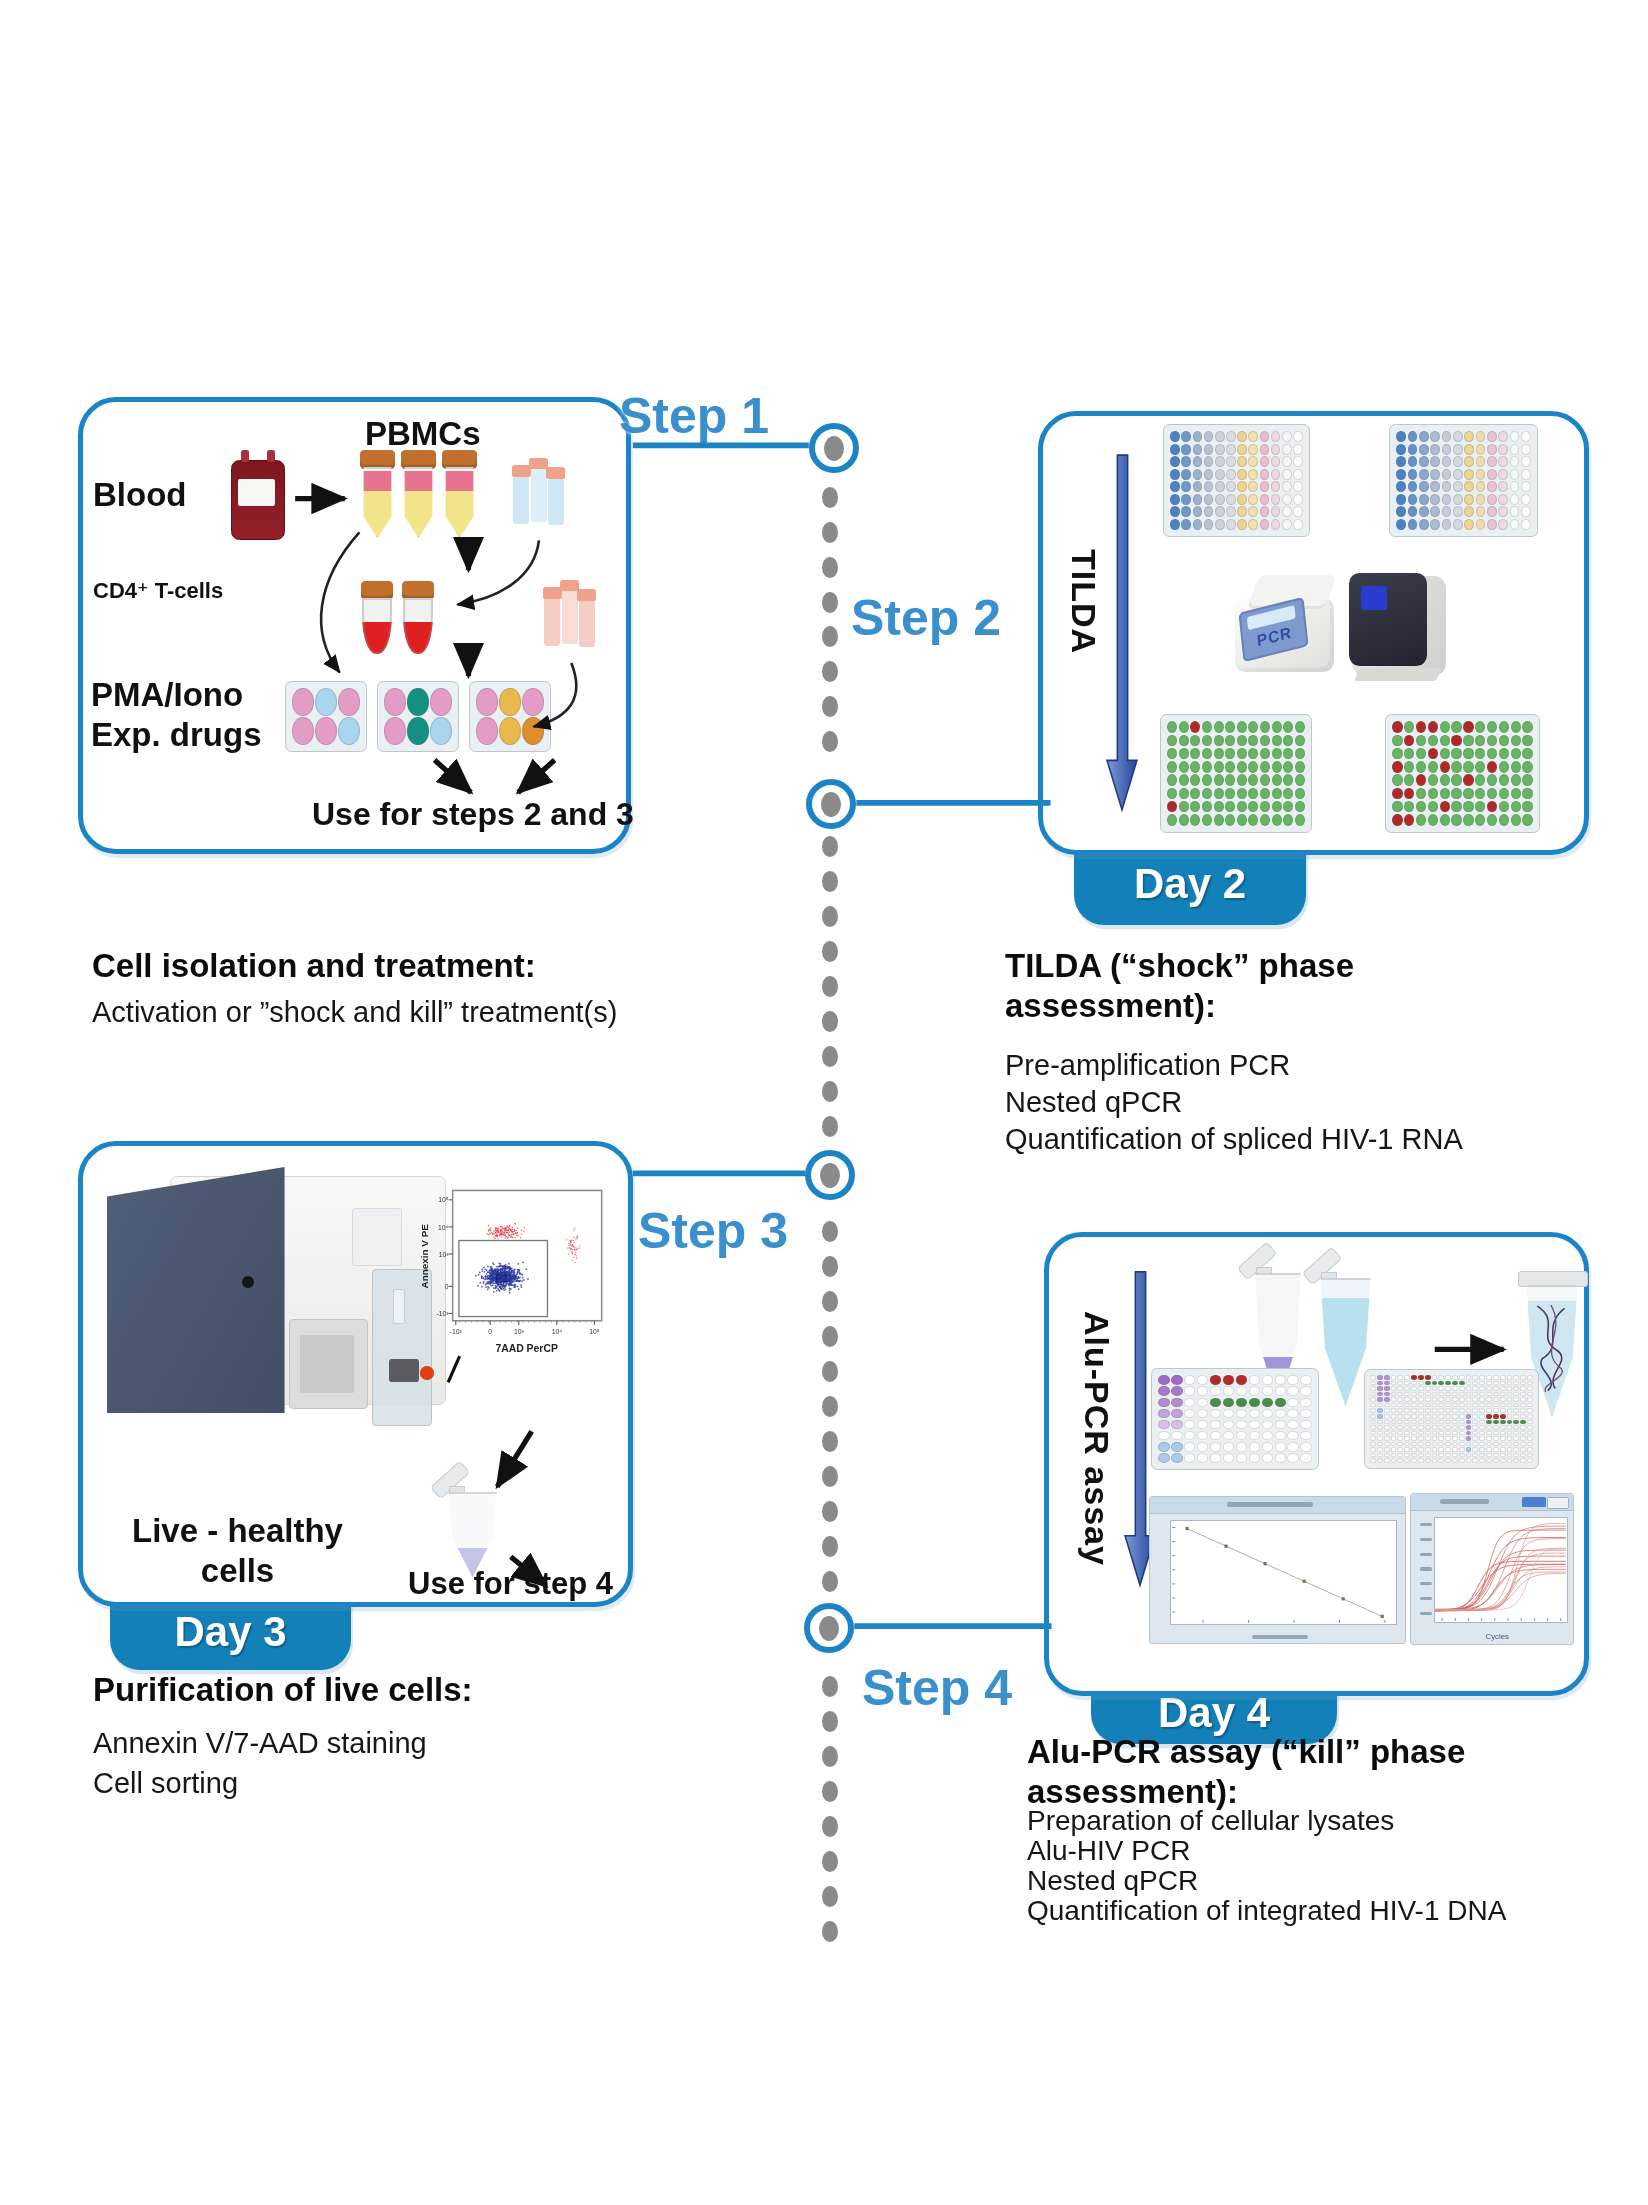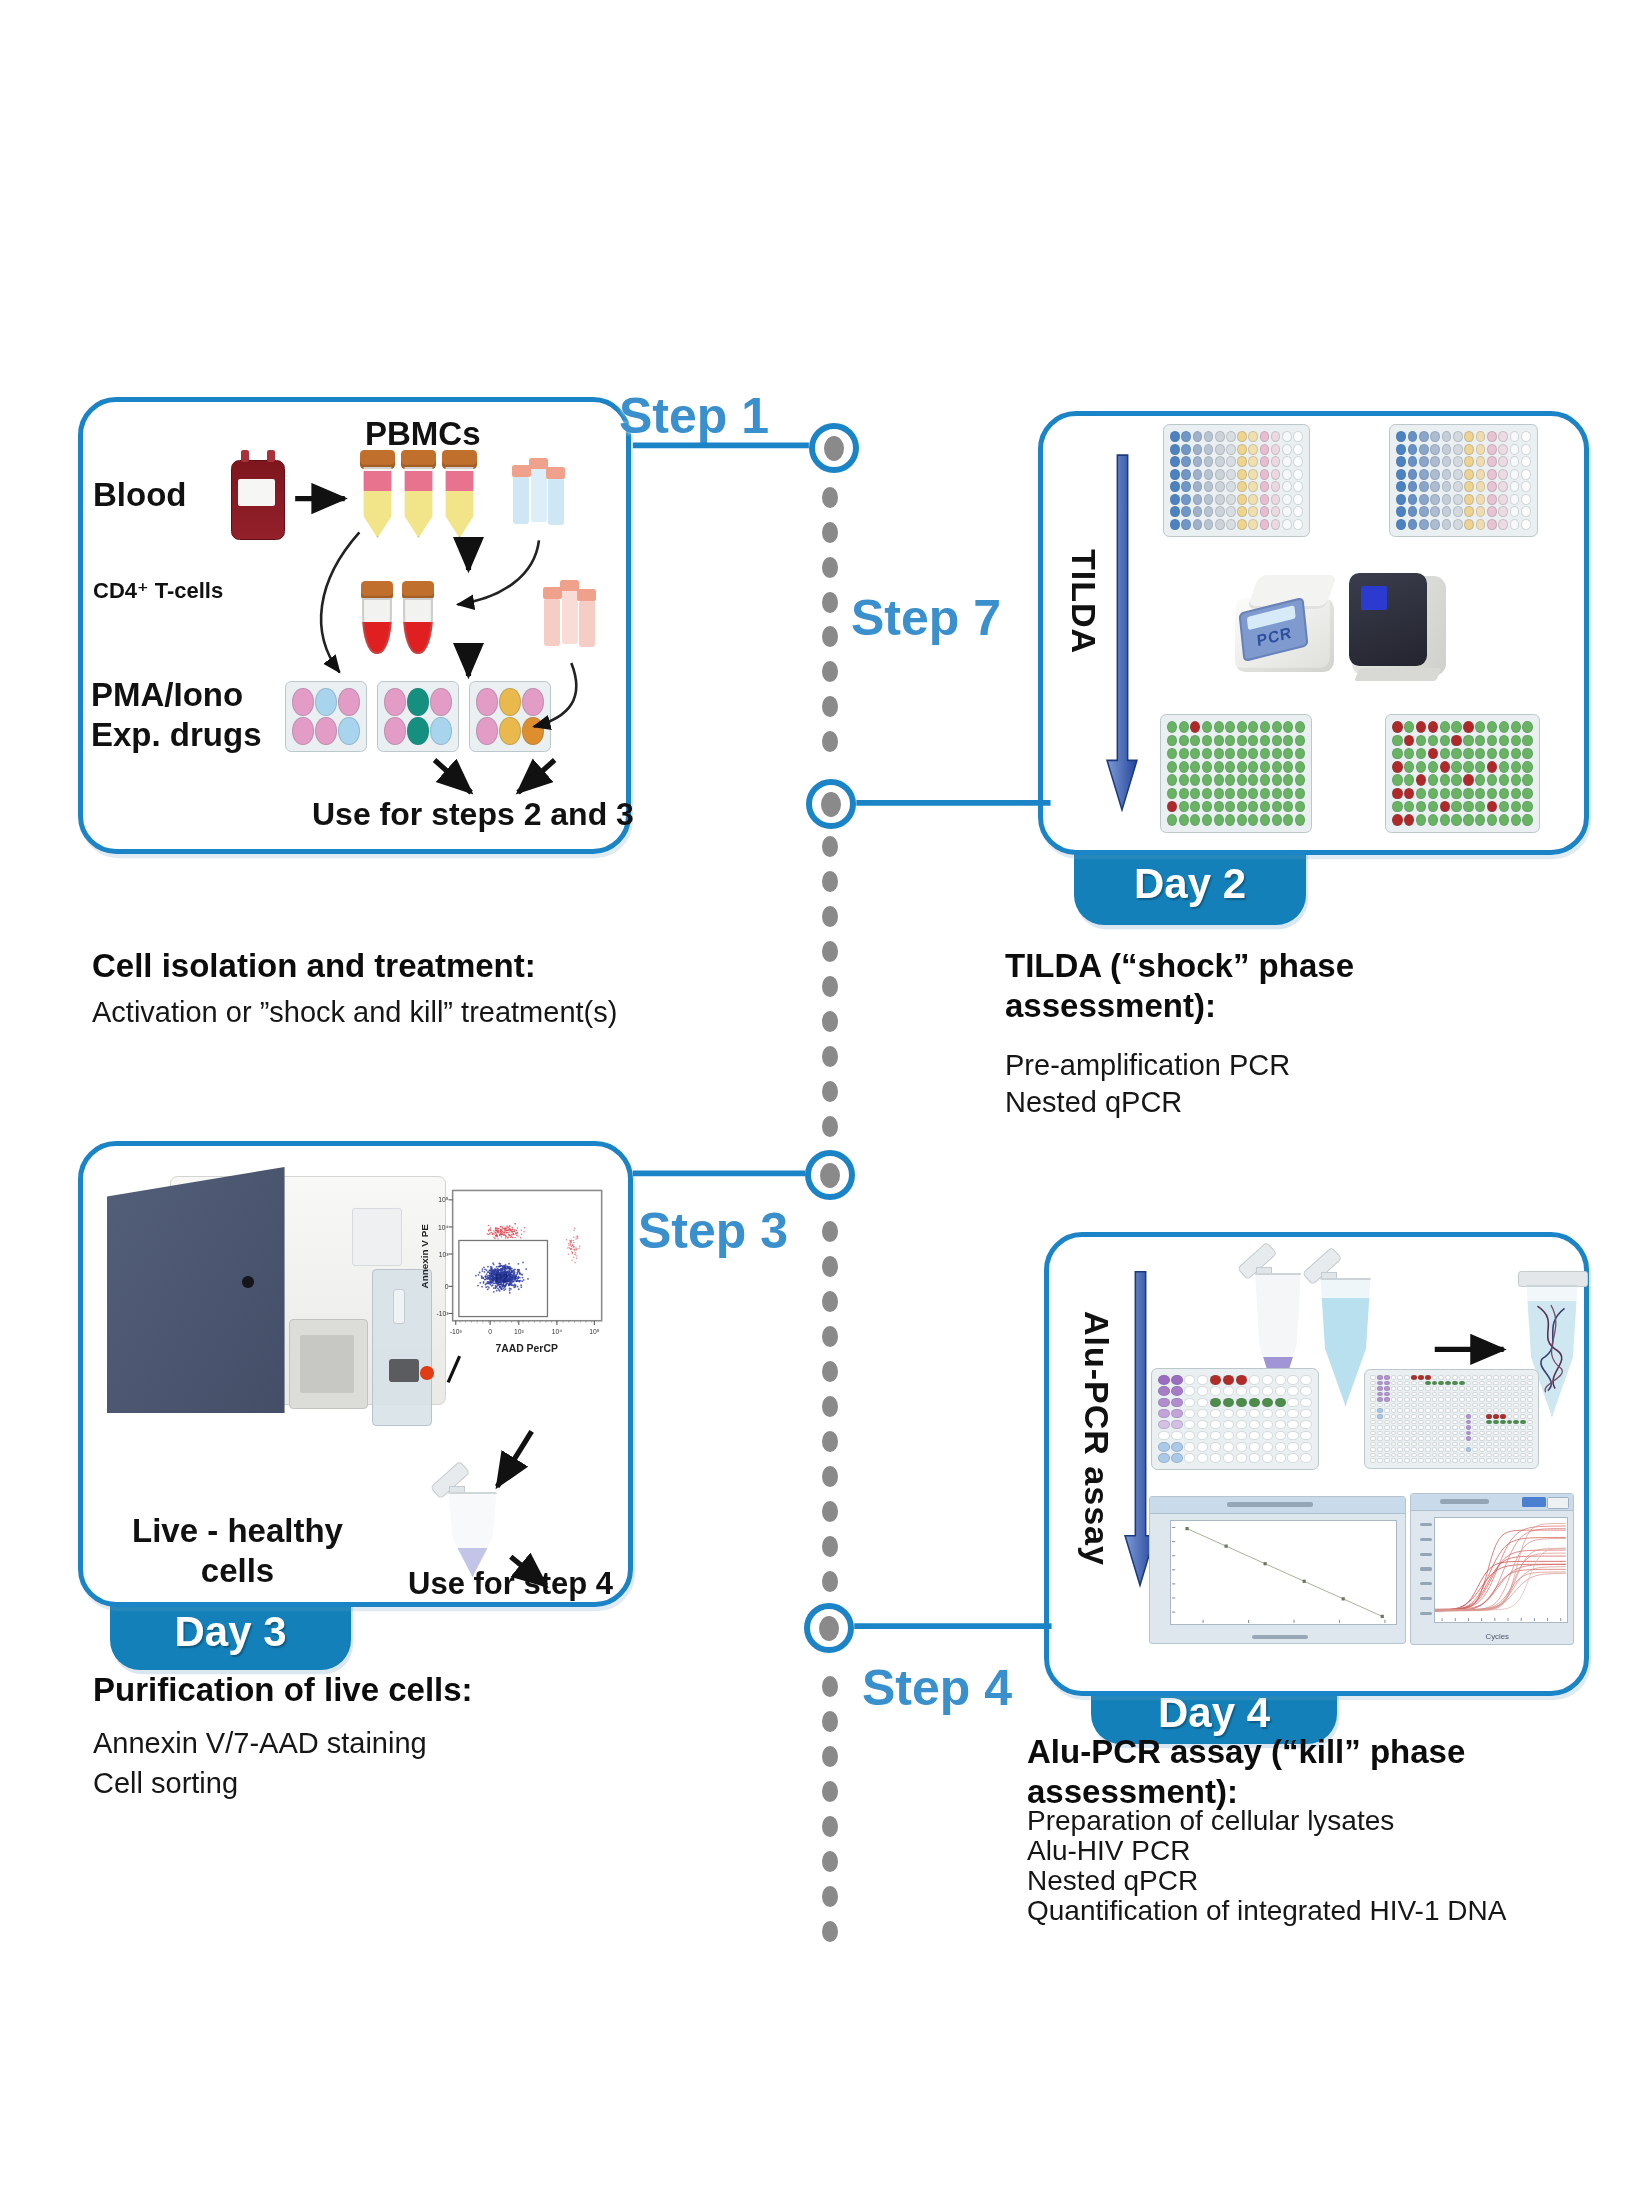"Step 7" div.step-label { text: 7 -> 2 }
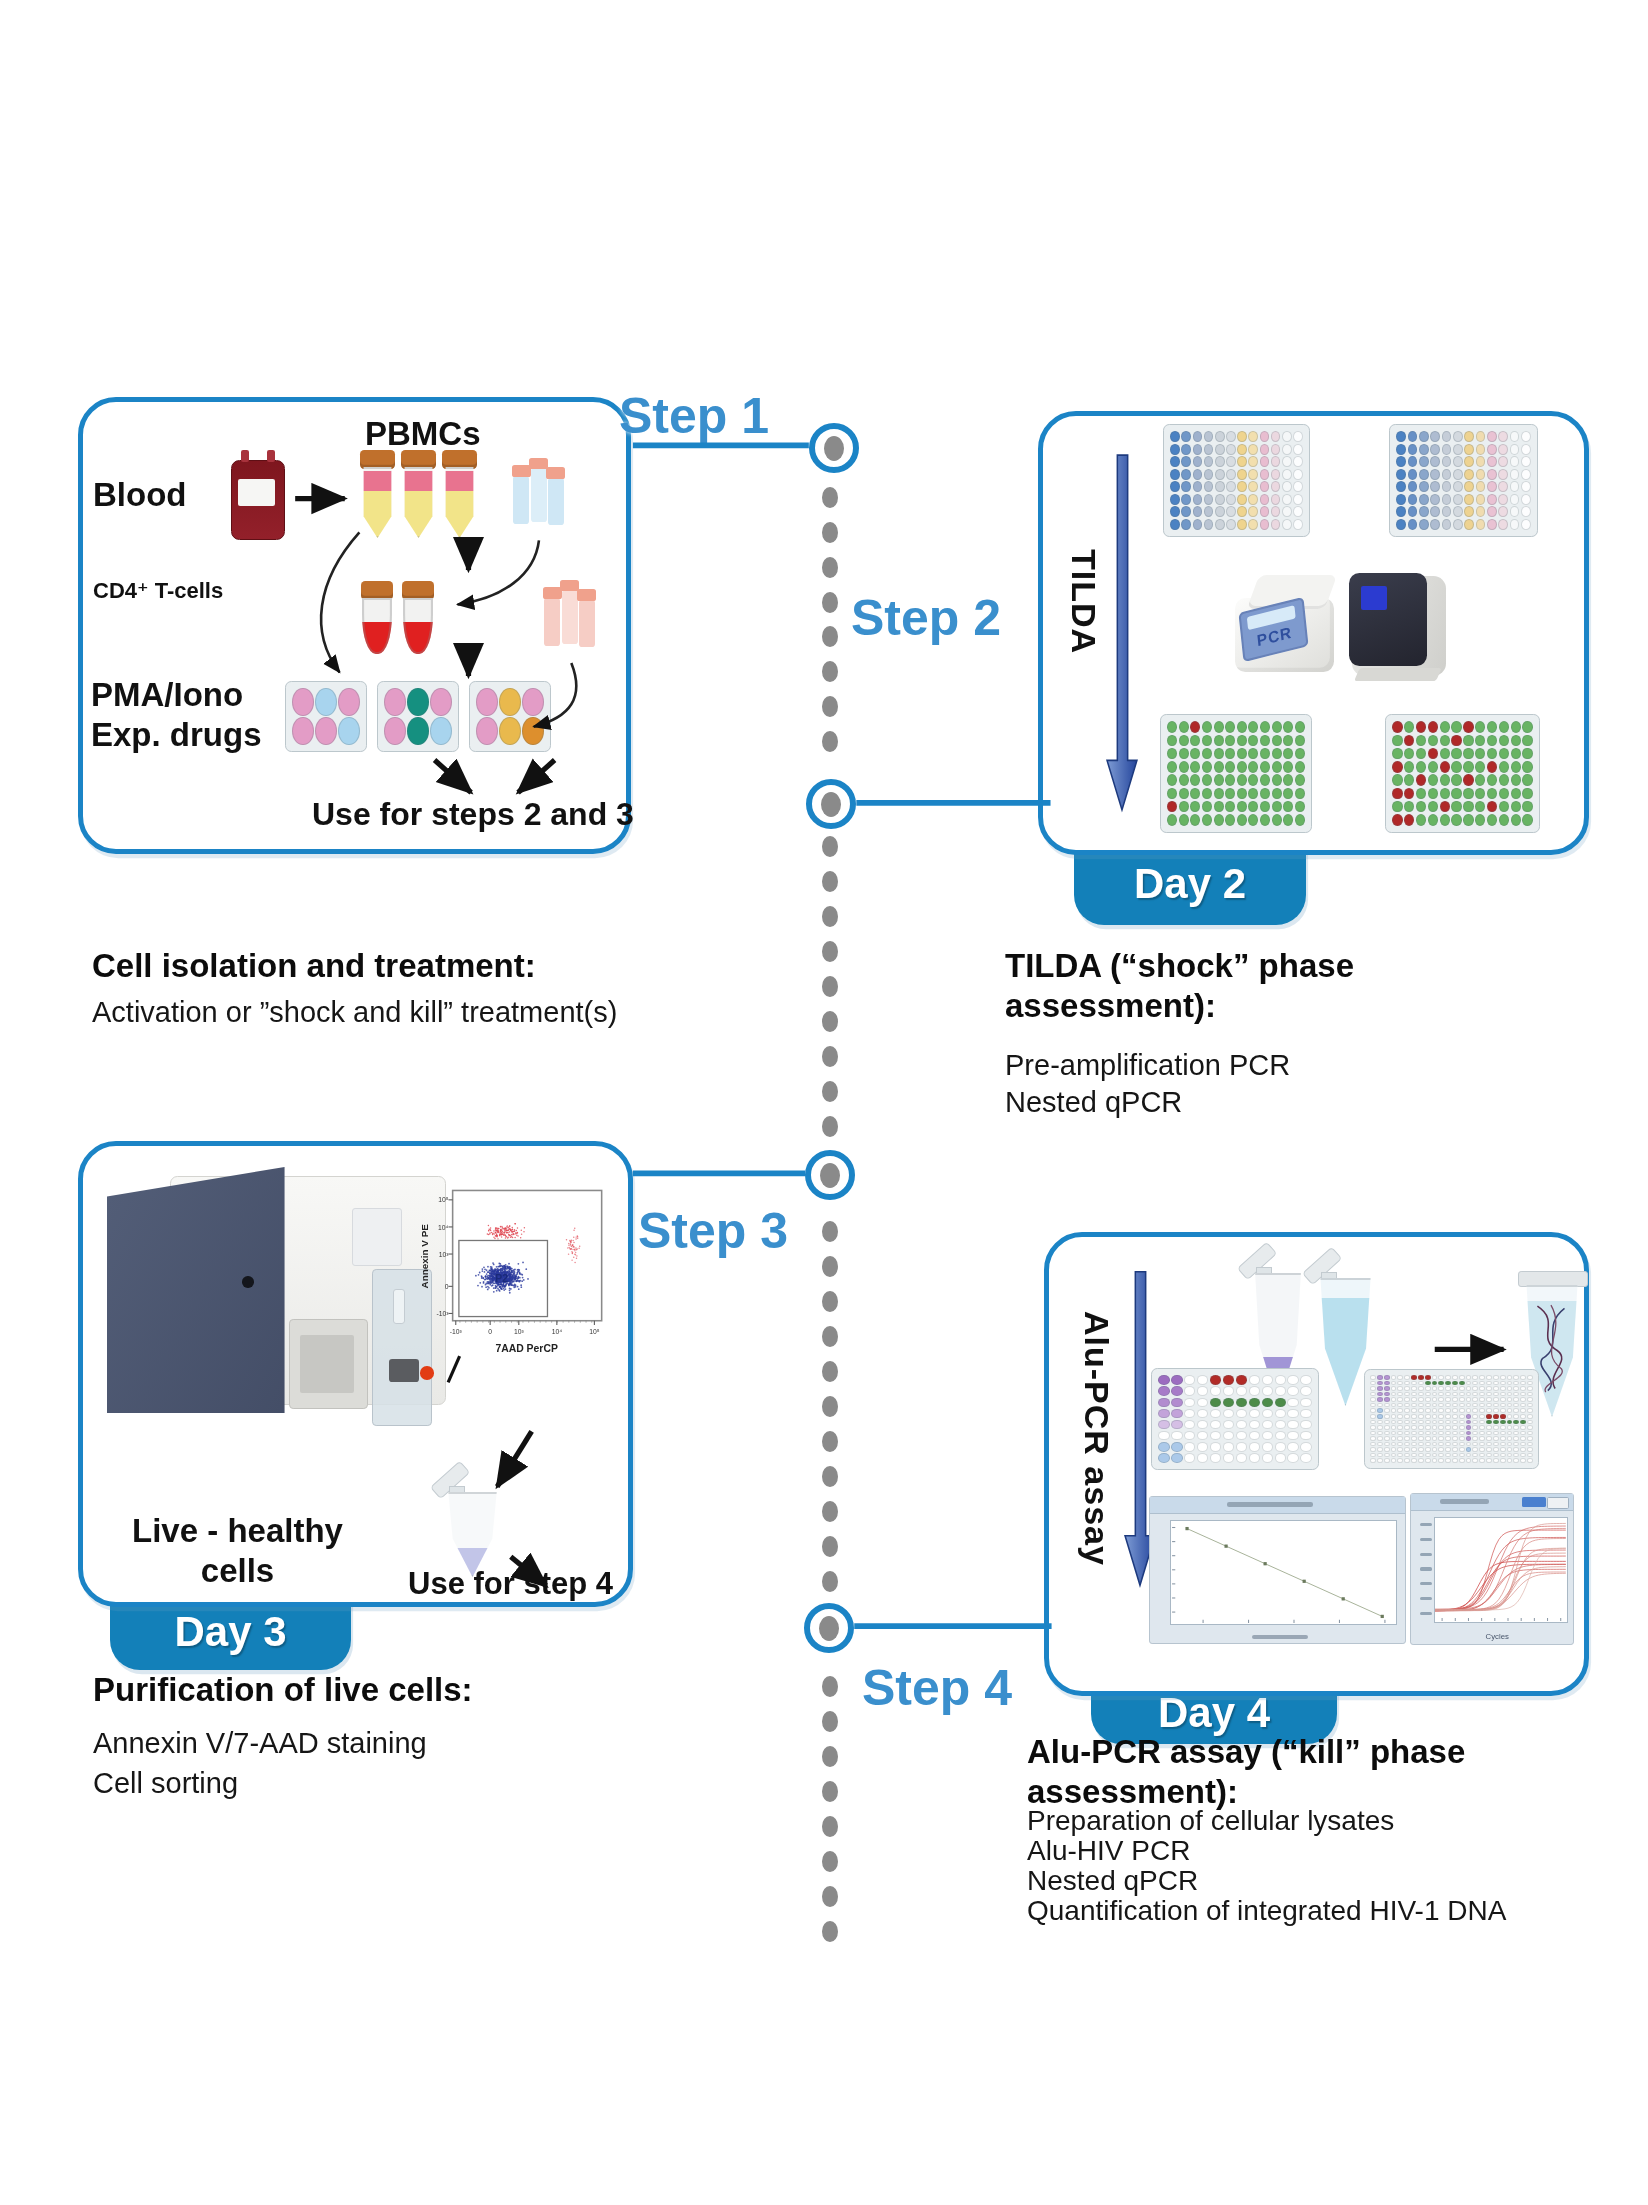"Quantification of spliced HIV-1 RNA" div { html: none -> <div>Quantification of spliced HIV-1 RNA</div> }
